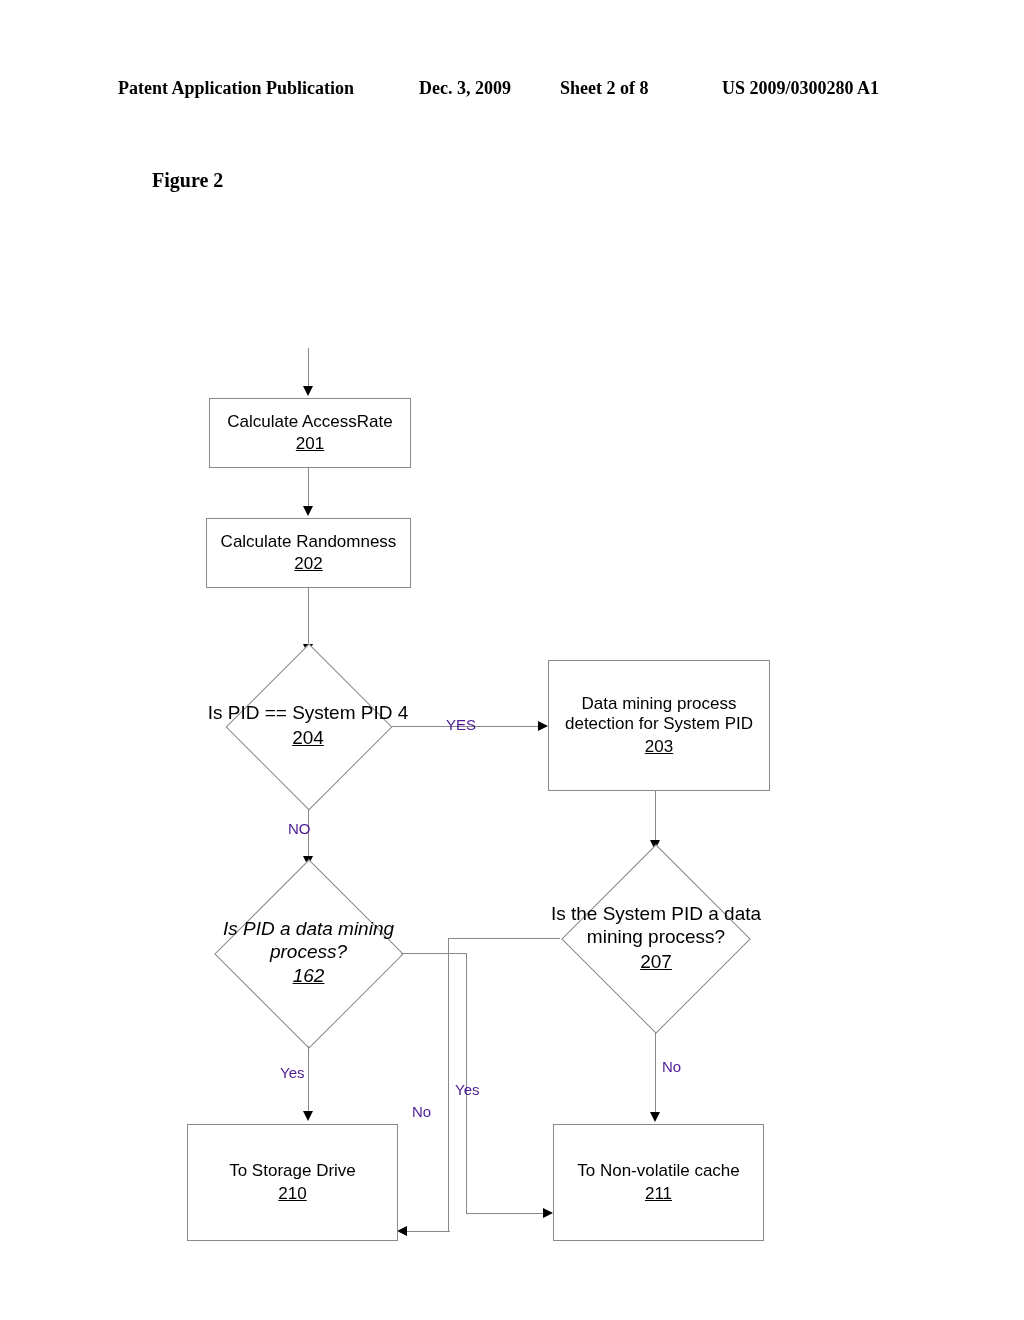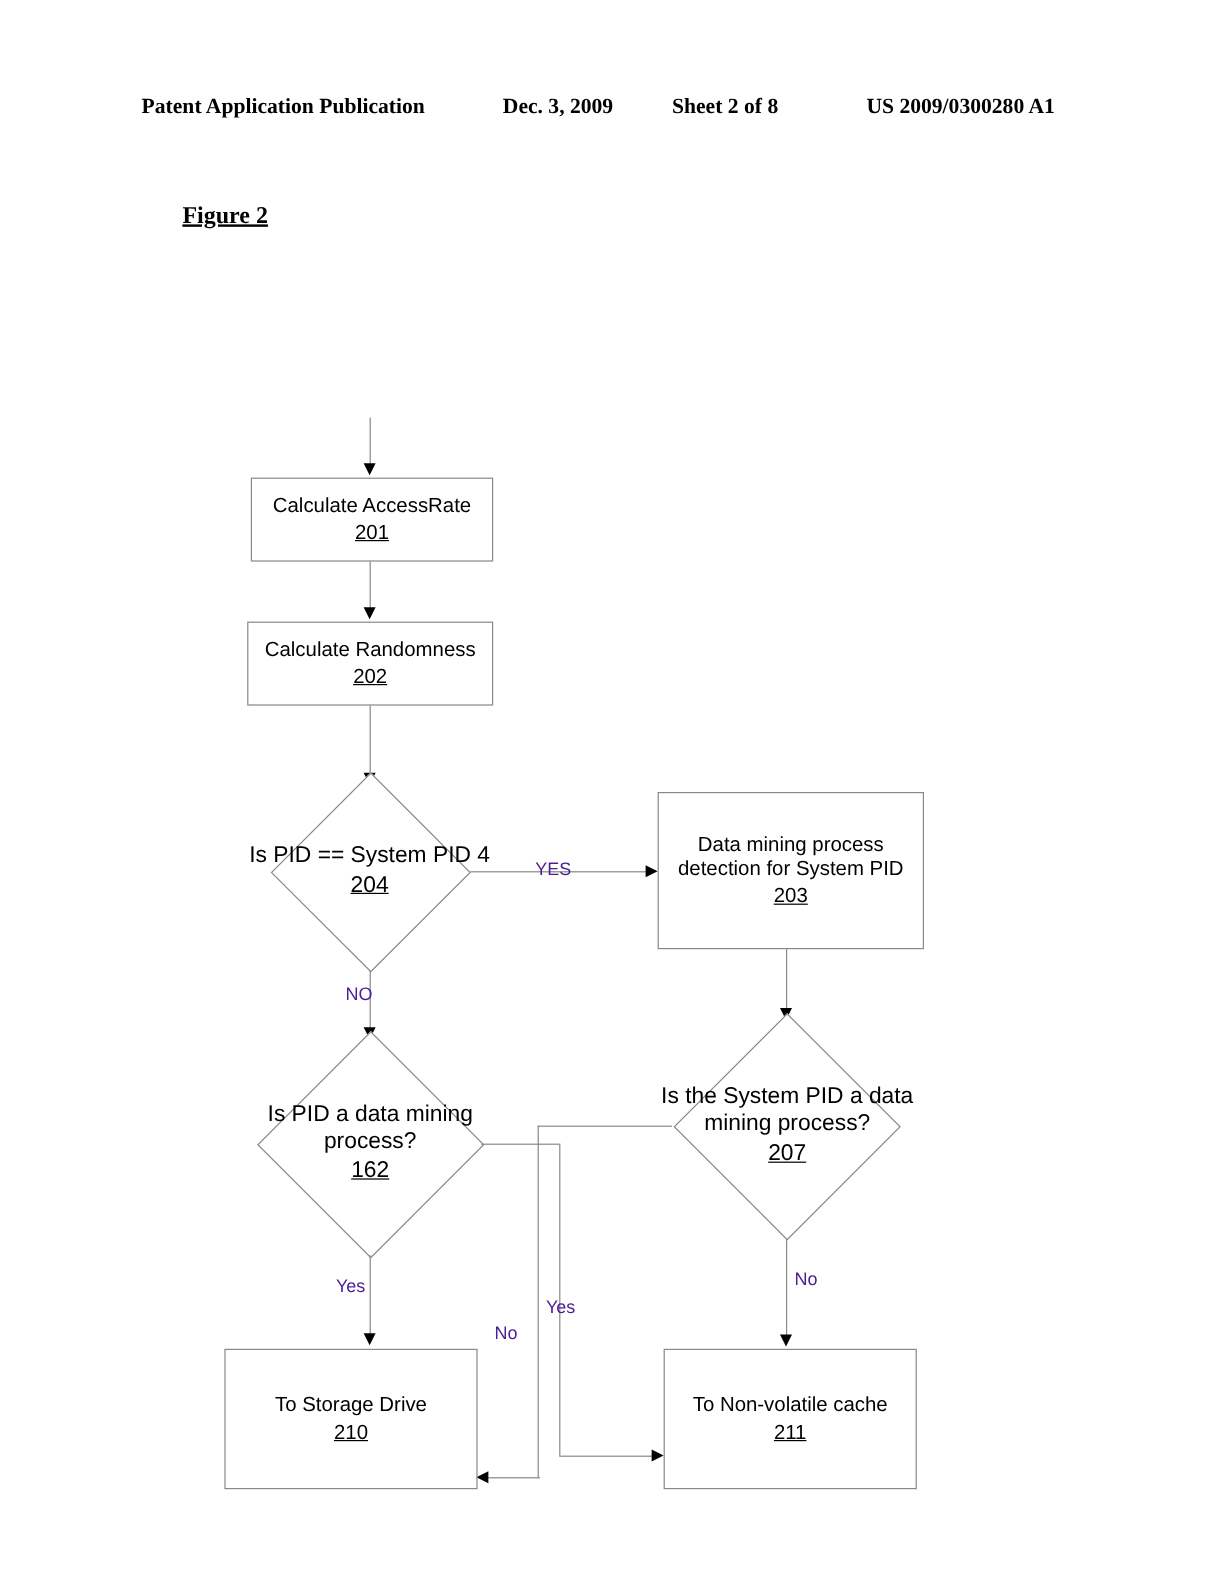"Figure 2" .fig-label { text-decoration: underline -> none }
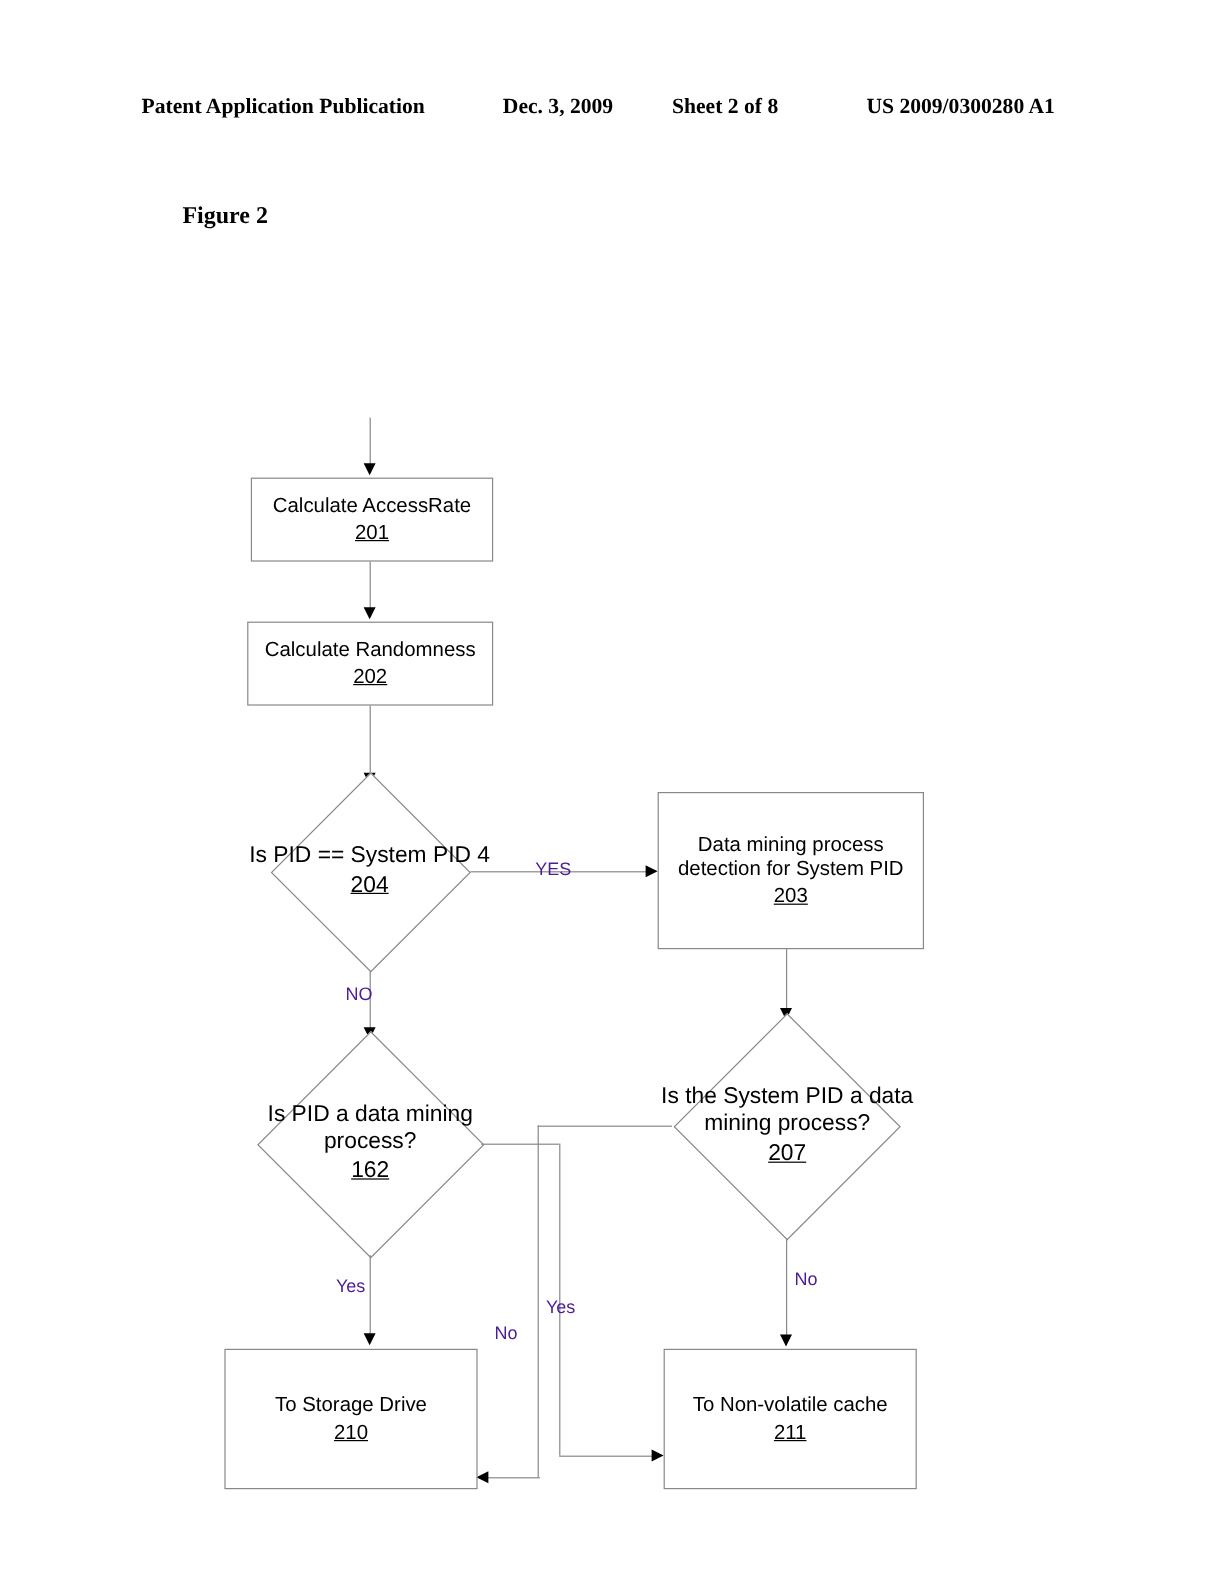"Is PID a data mining" div.diamond-wrap { font-style: none -> italic }
